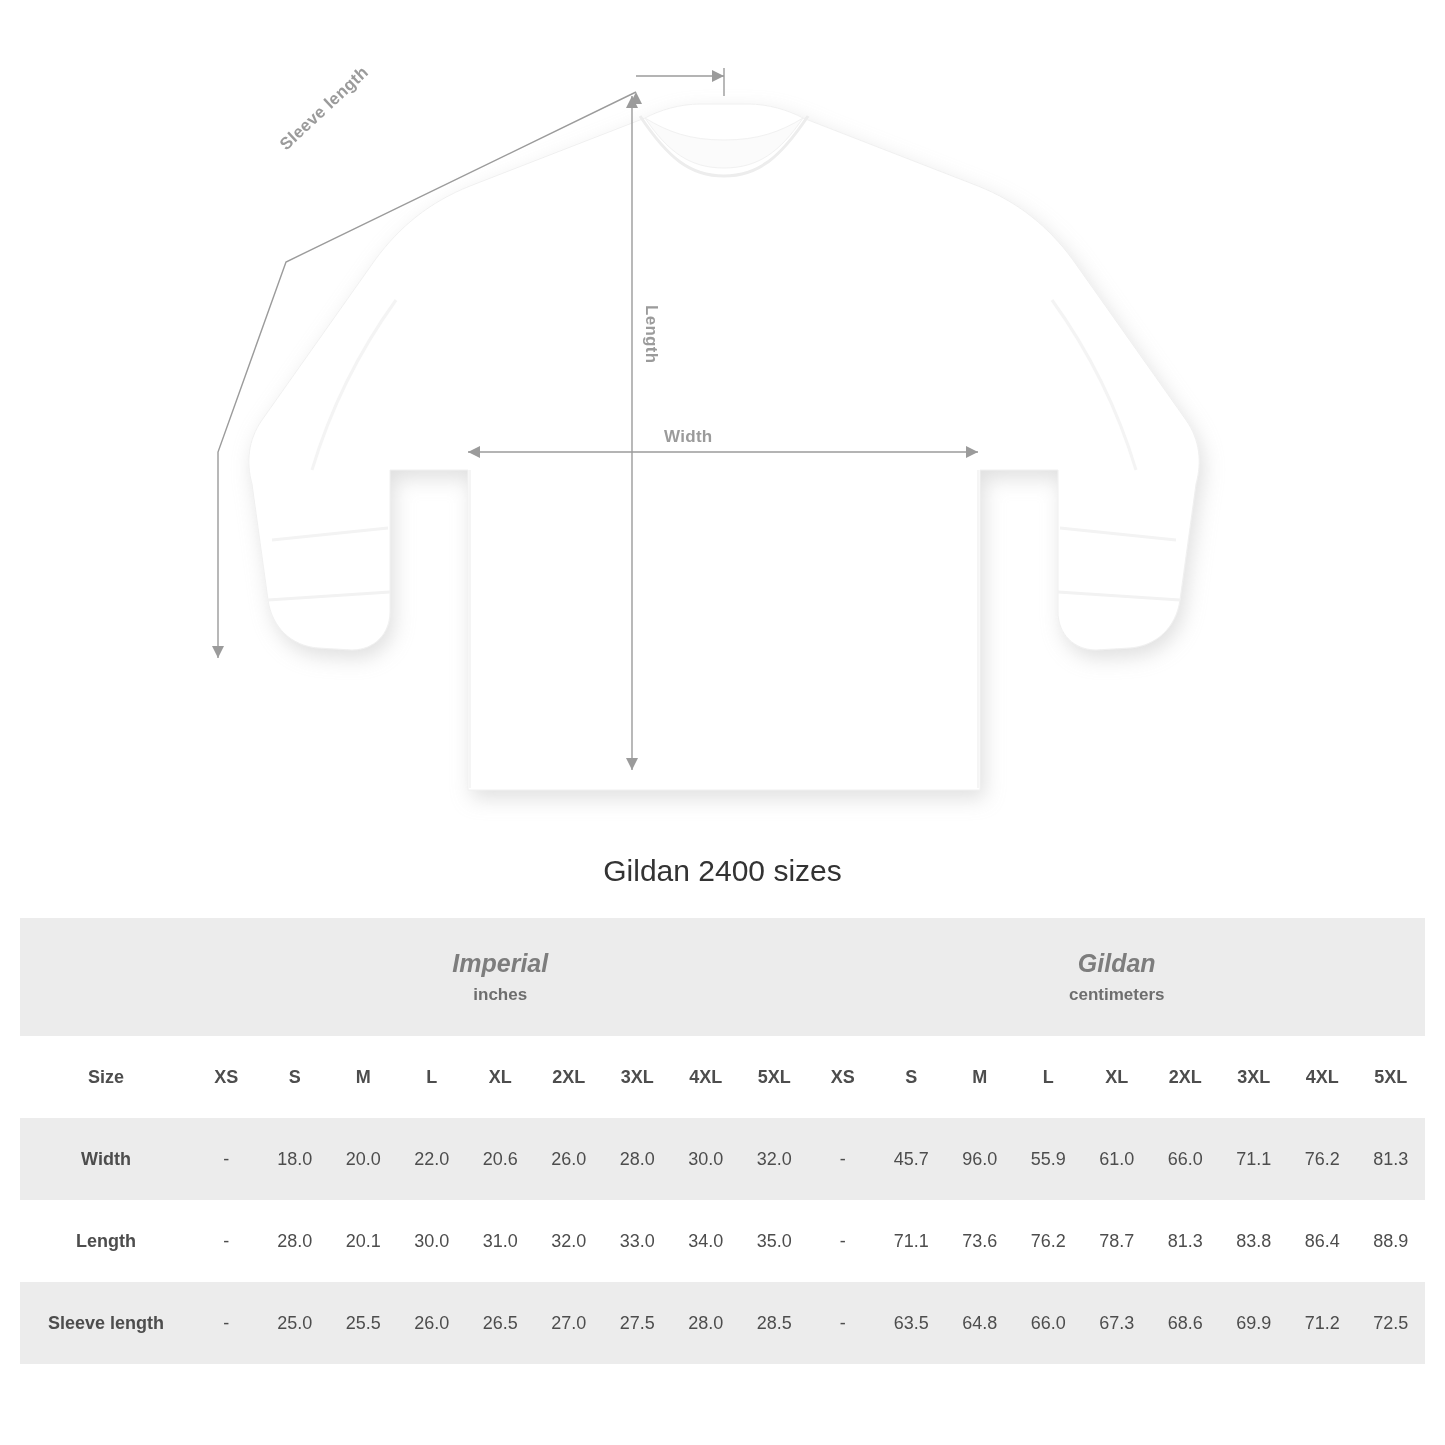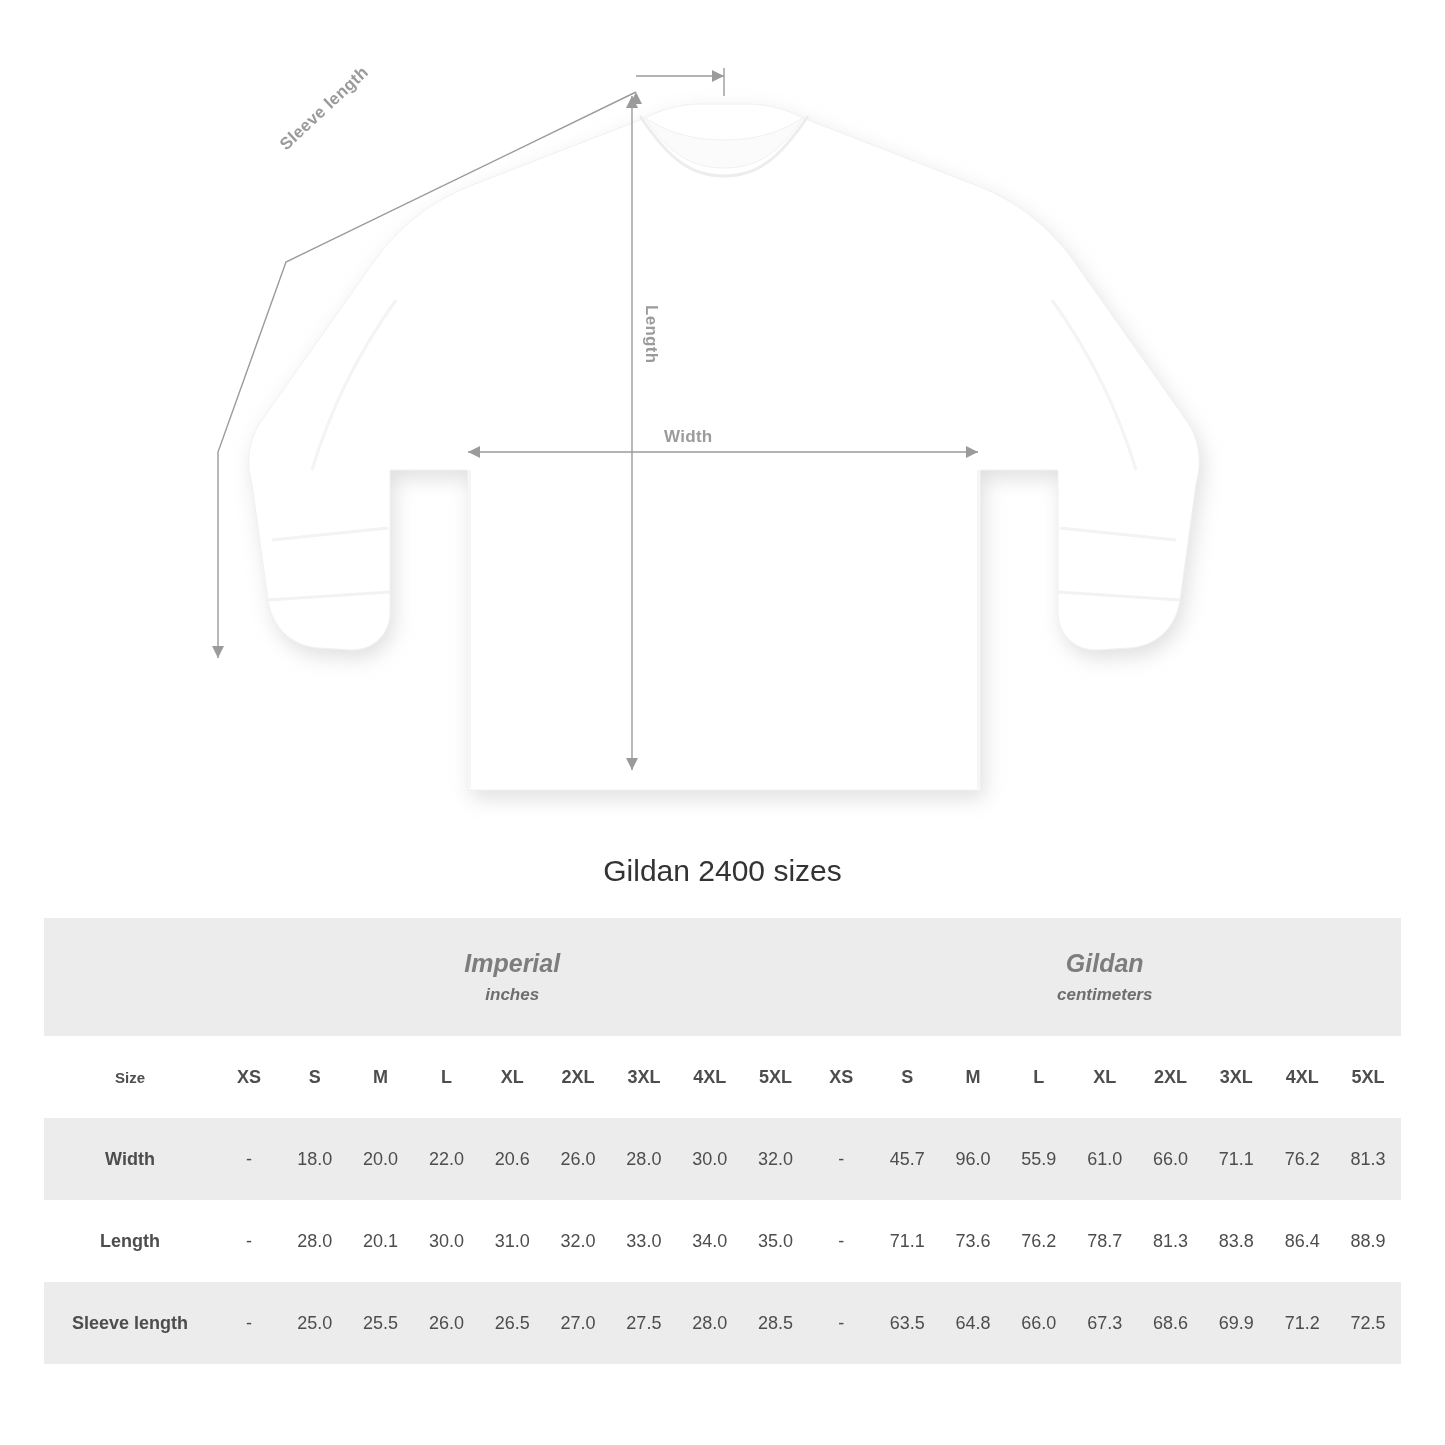"Imperial" .table-wrap { padding: 0 44px -> 0 20px }
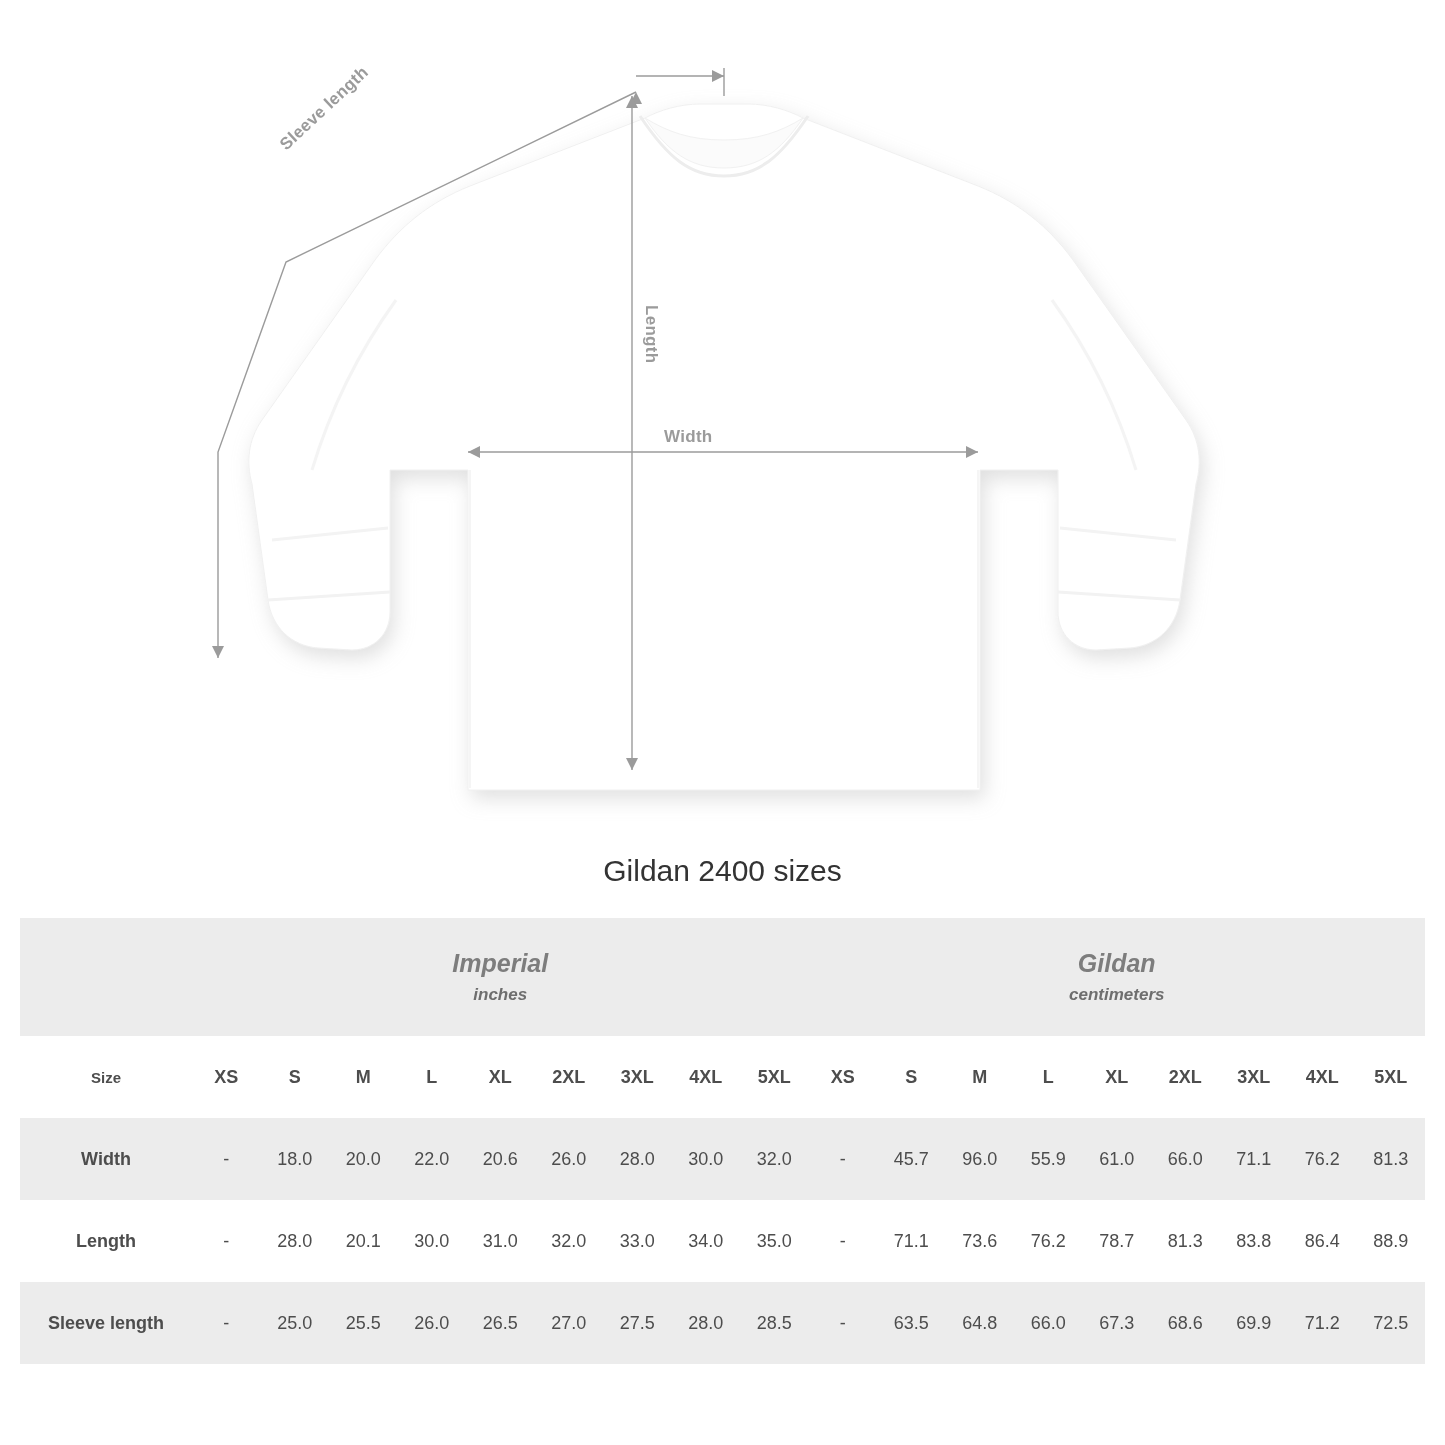"inches" .unit-sub { font-style: italic -> none }
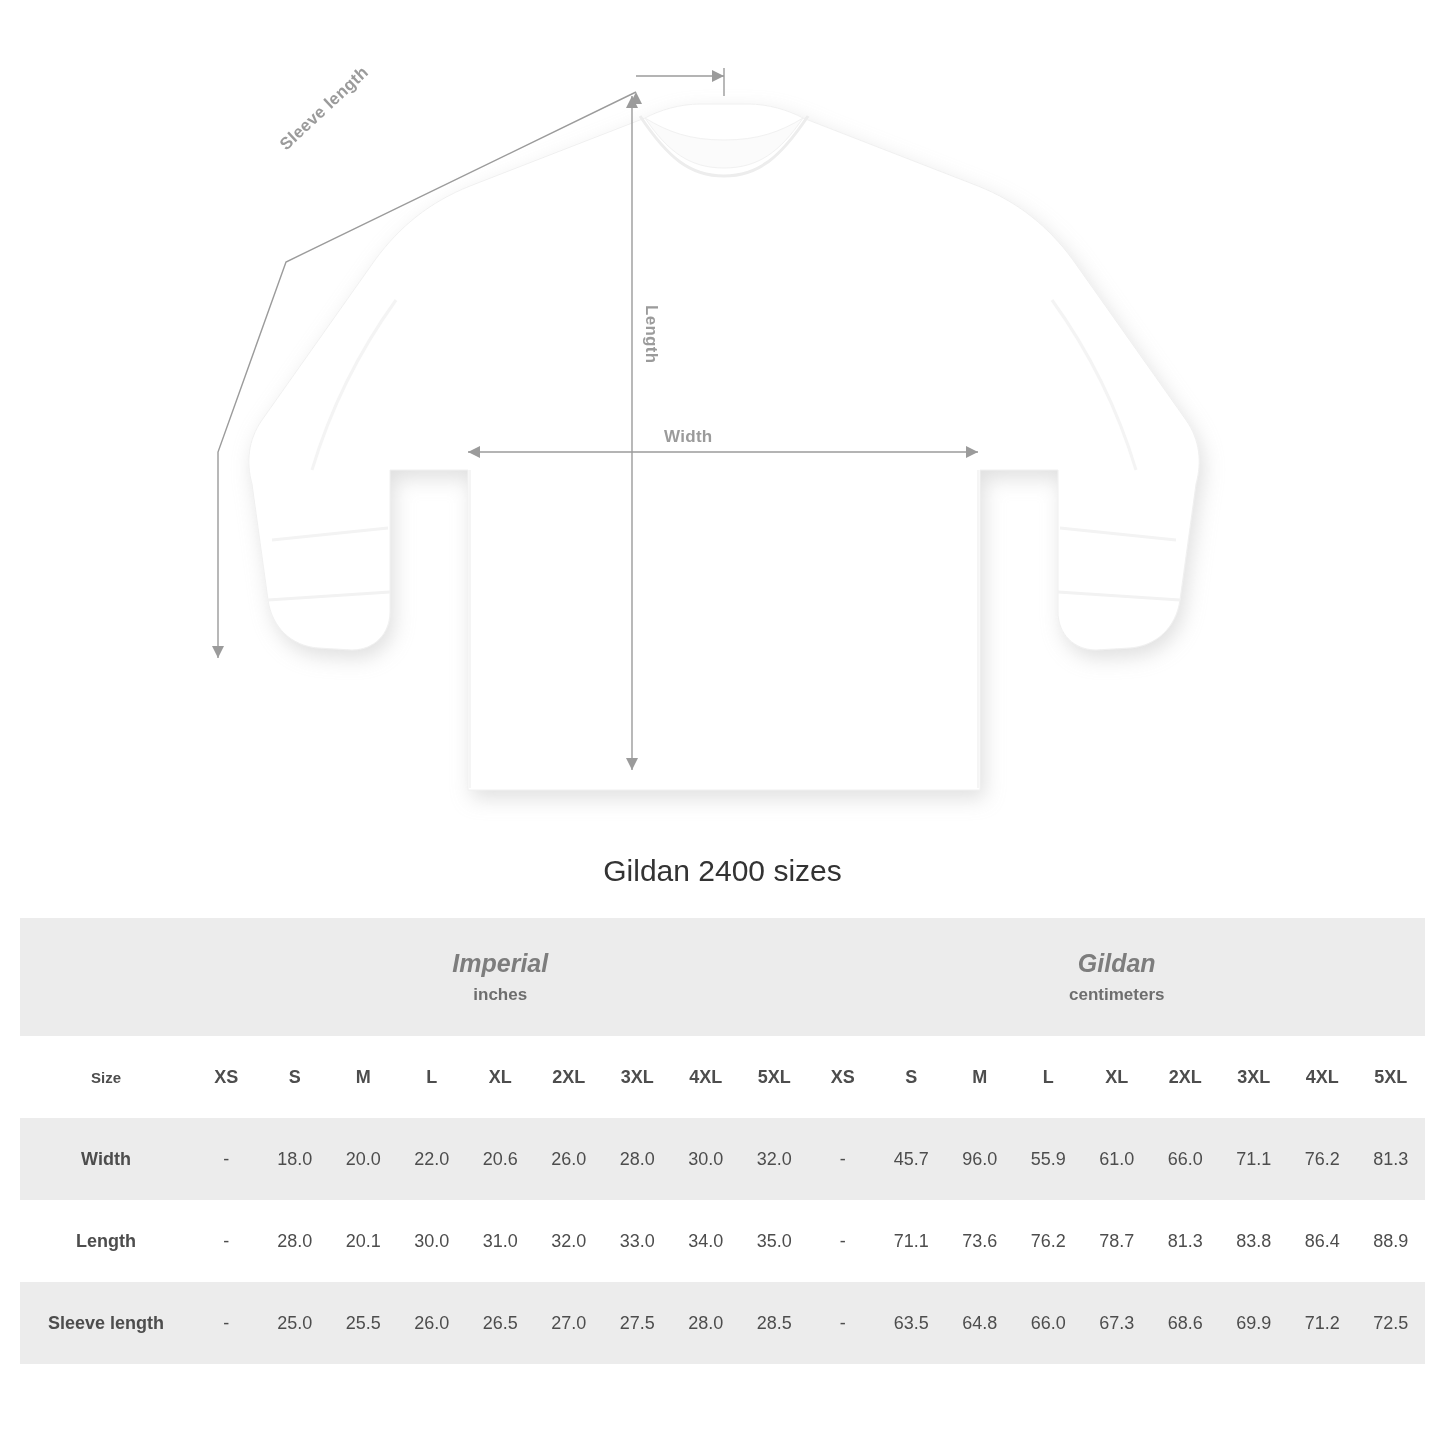"Size" .size-row th.rowlabel { font-size: 15px -> 18px }
